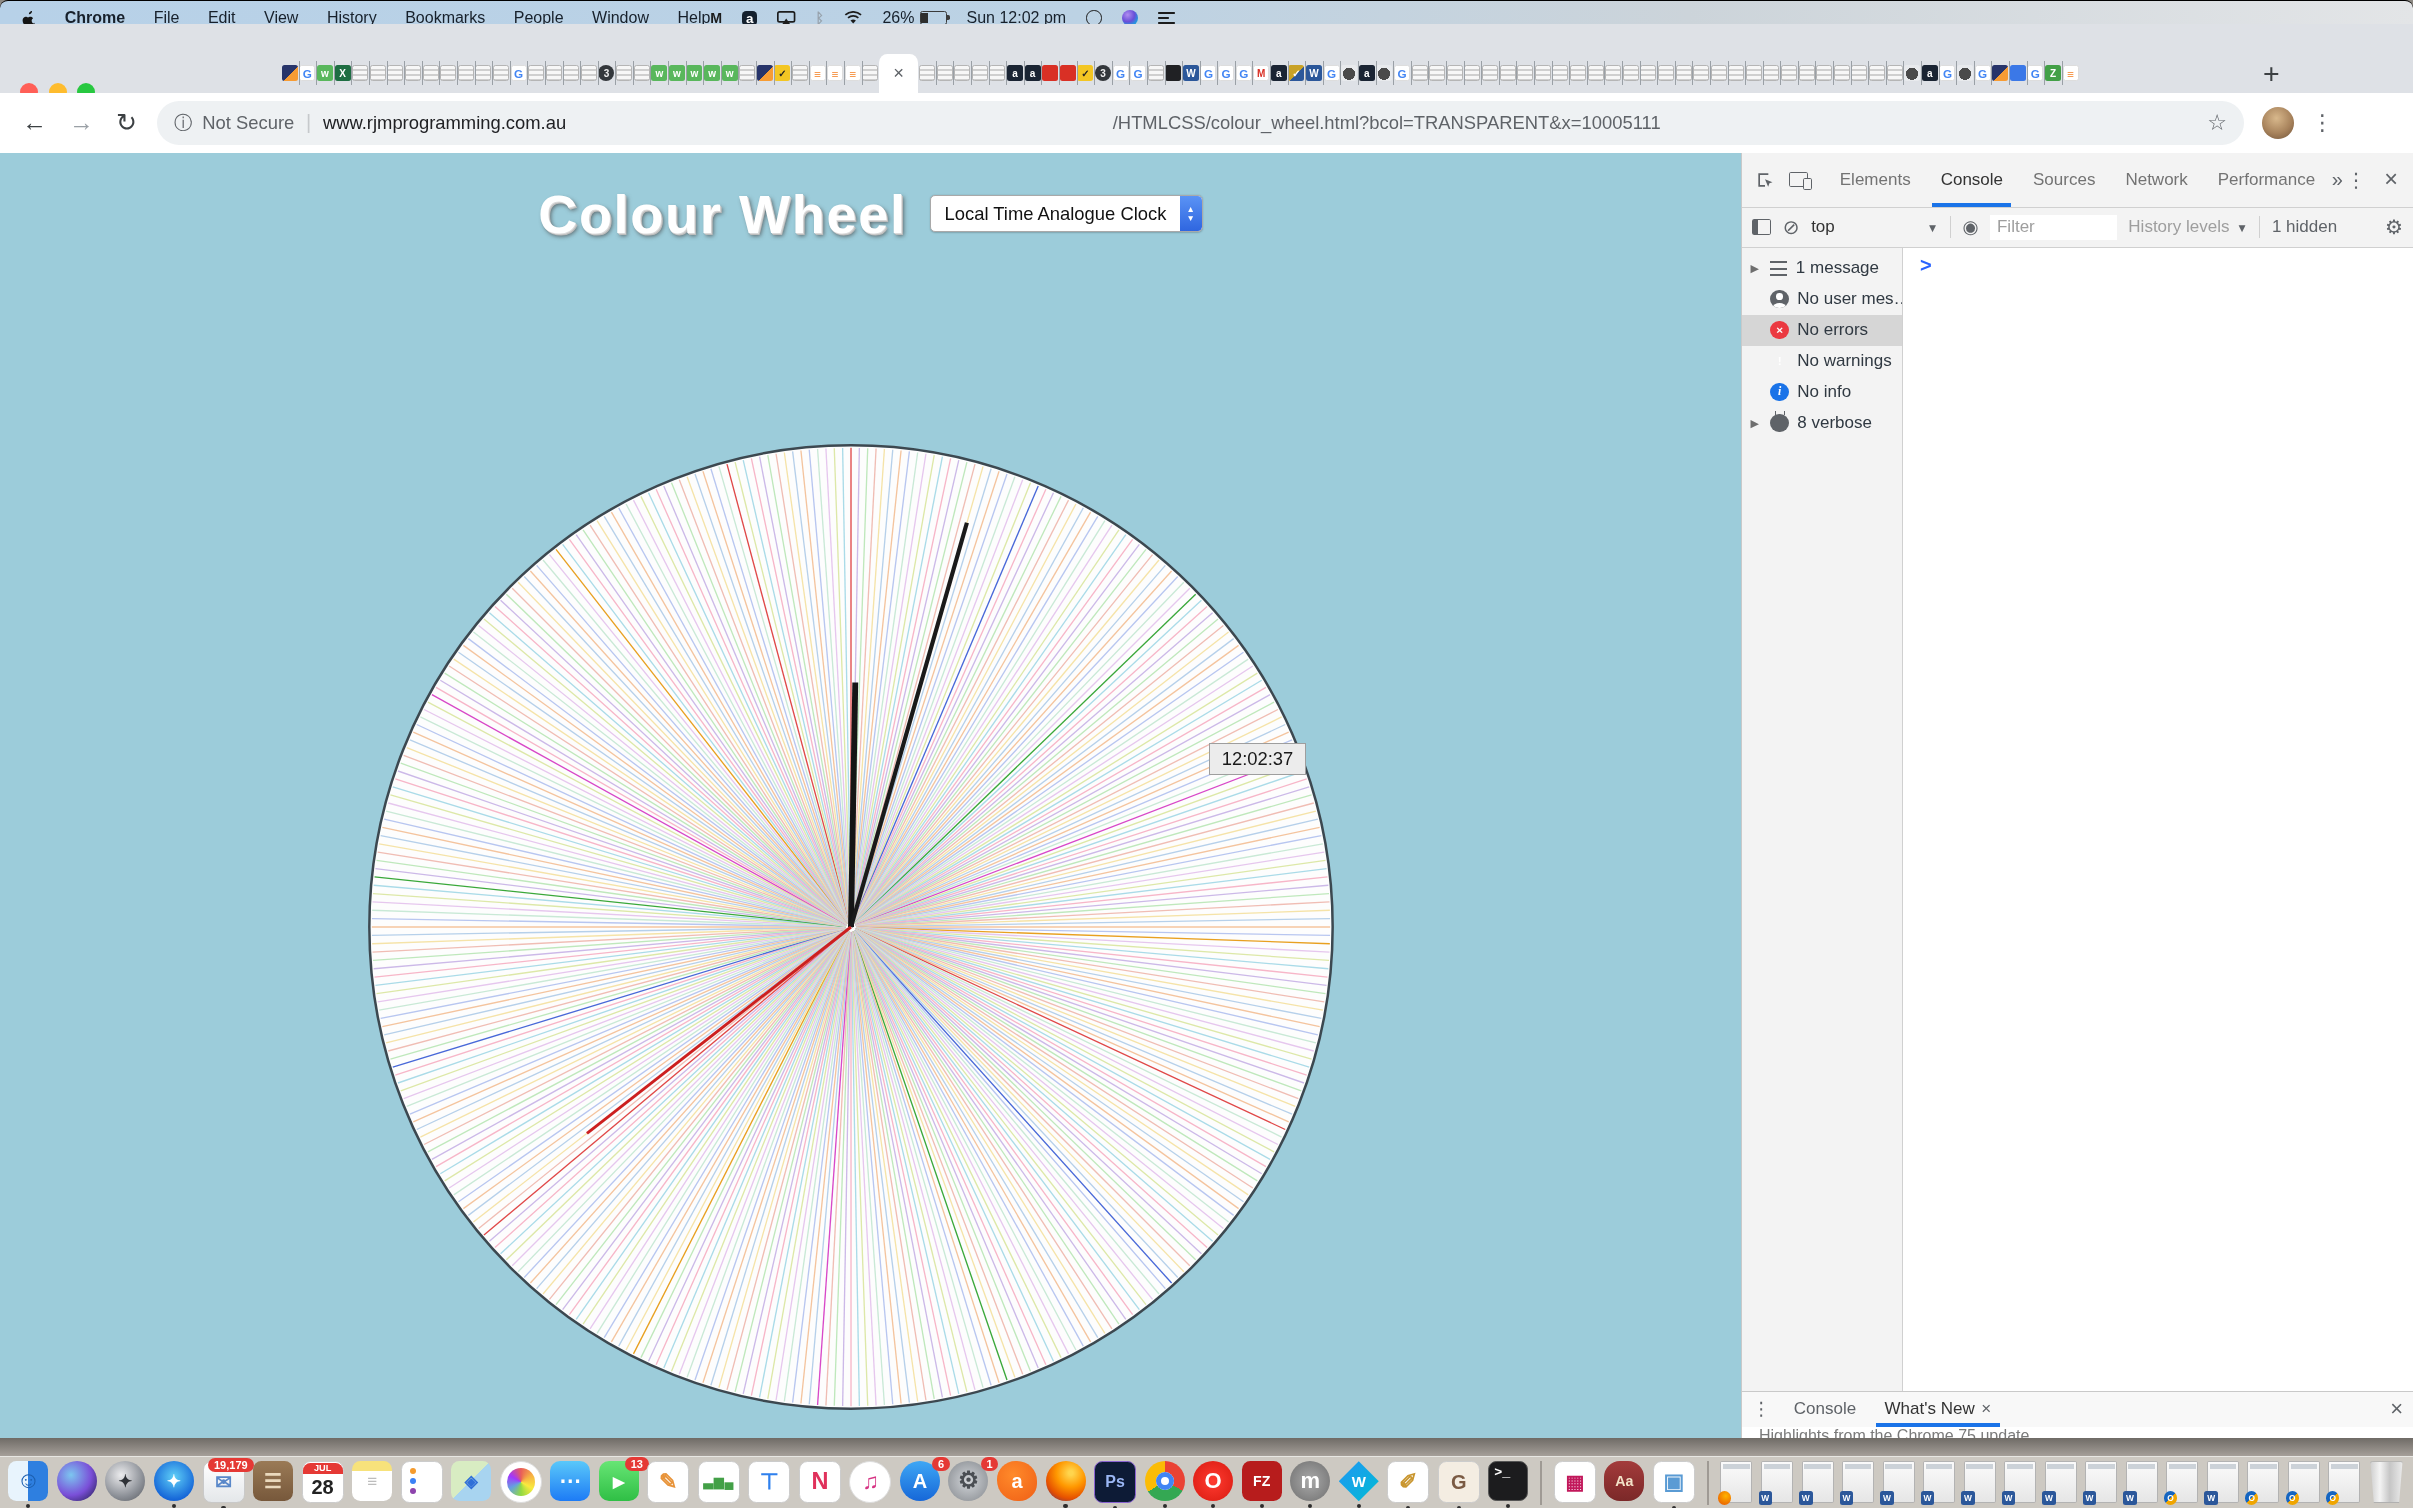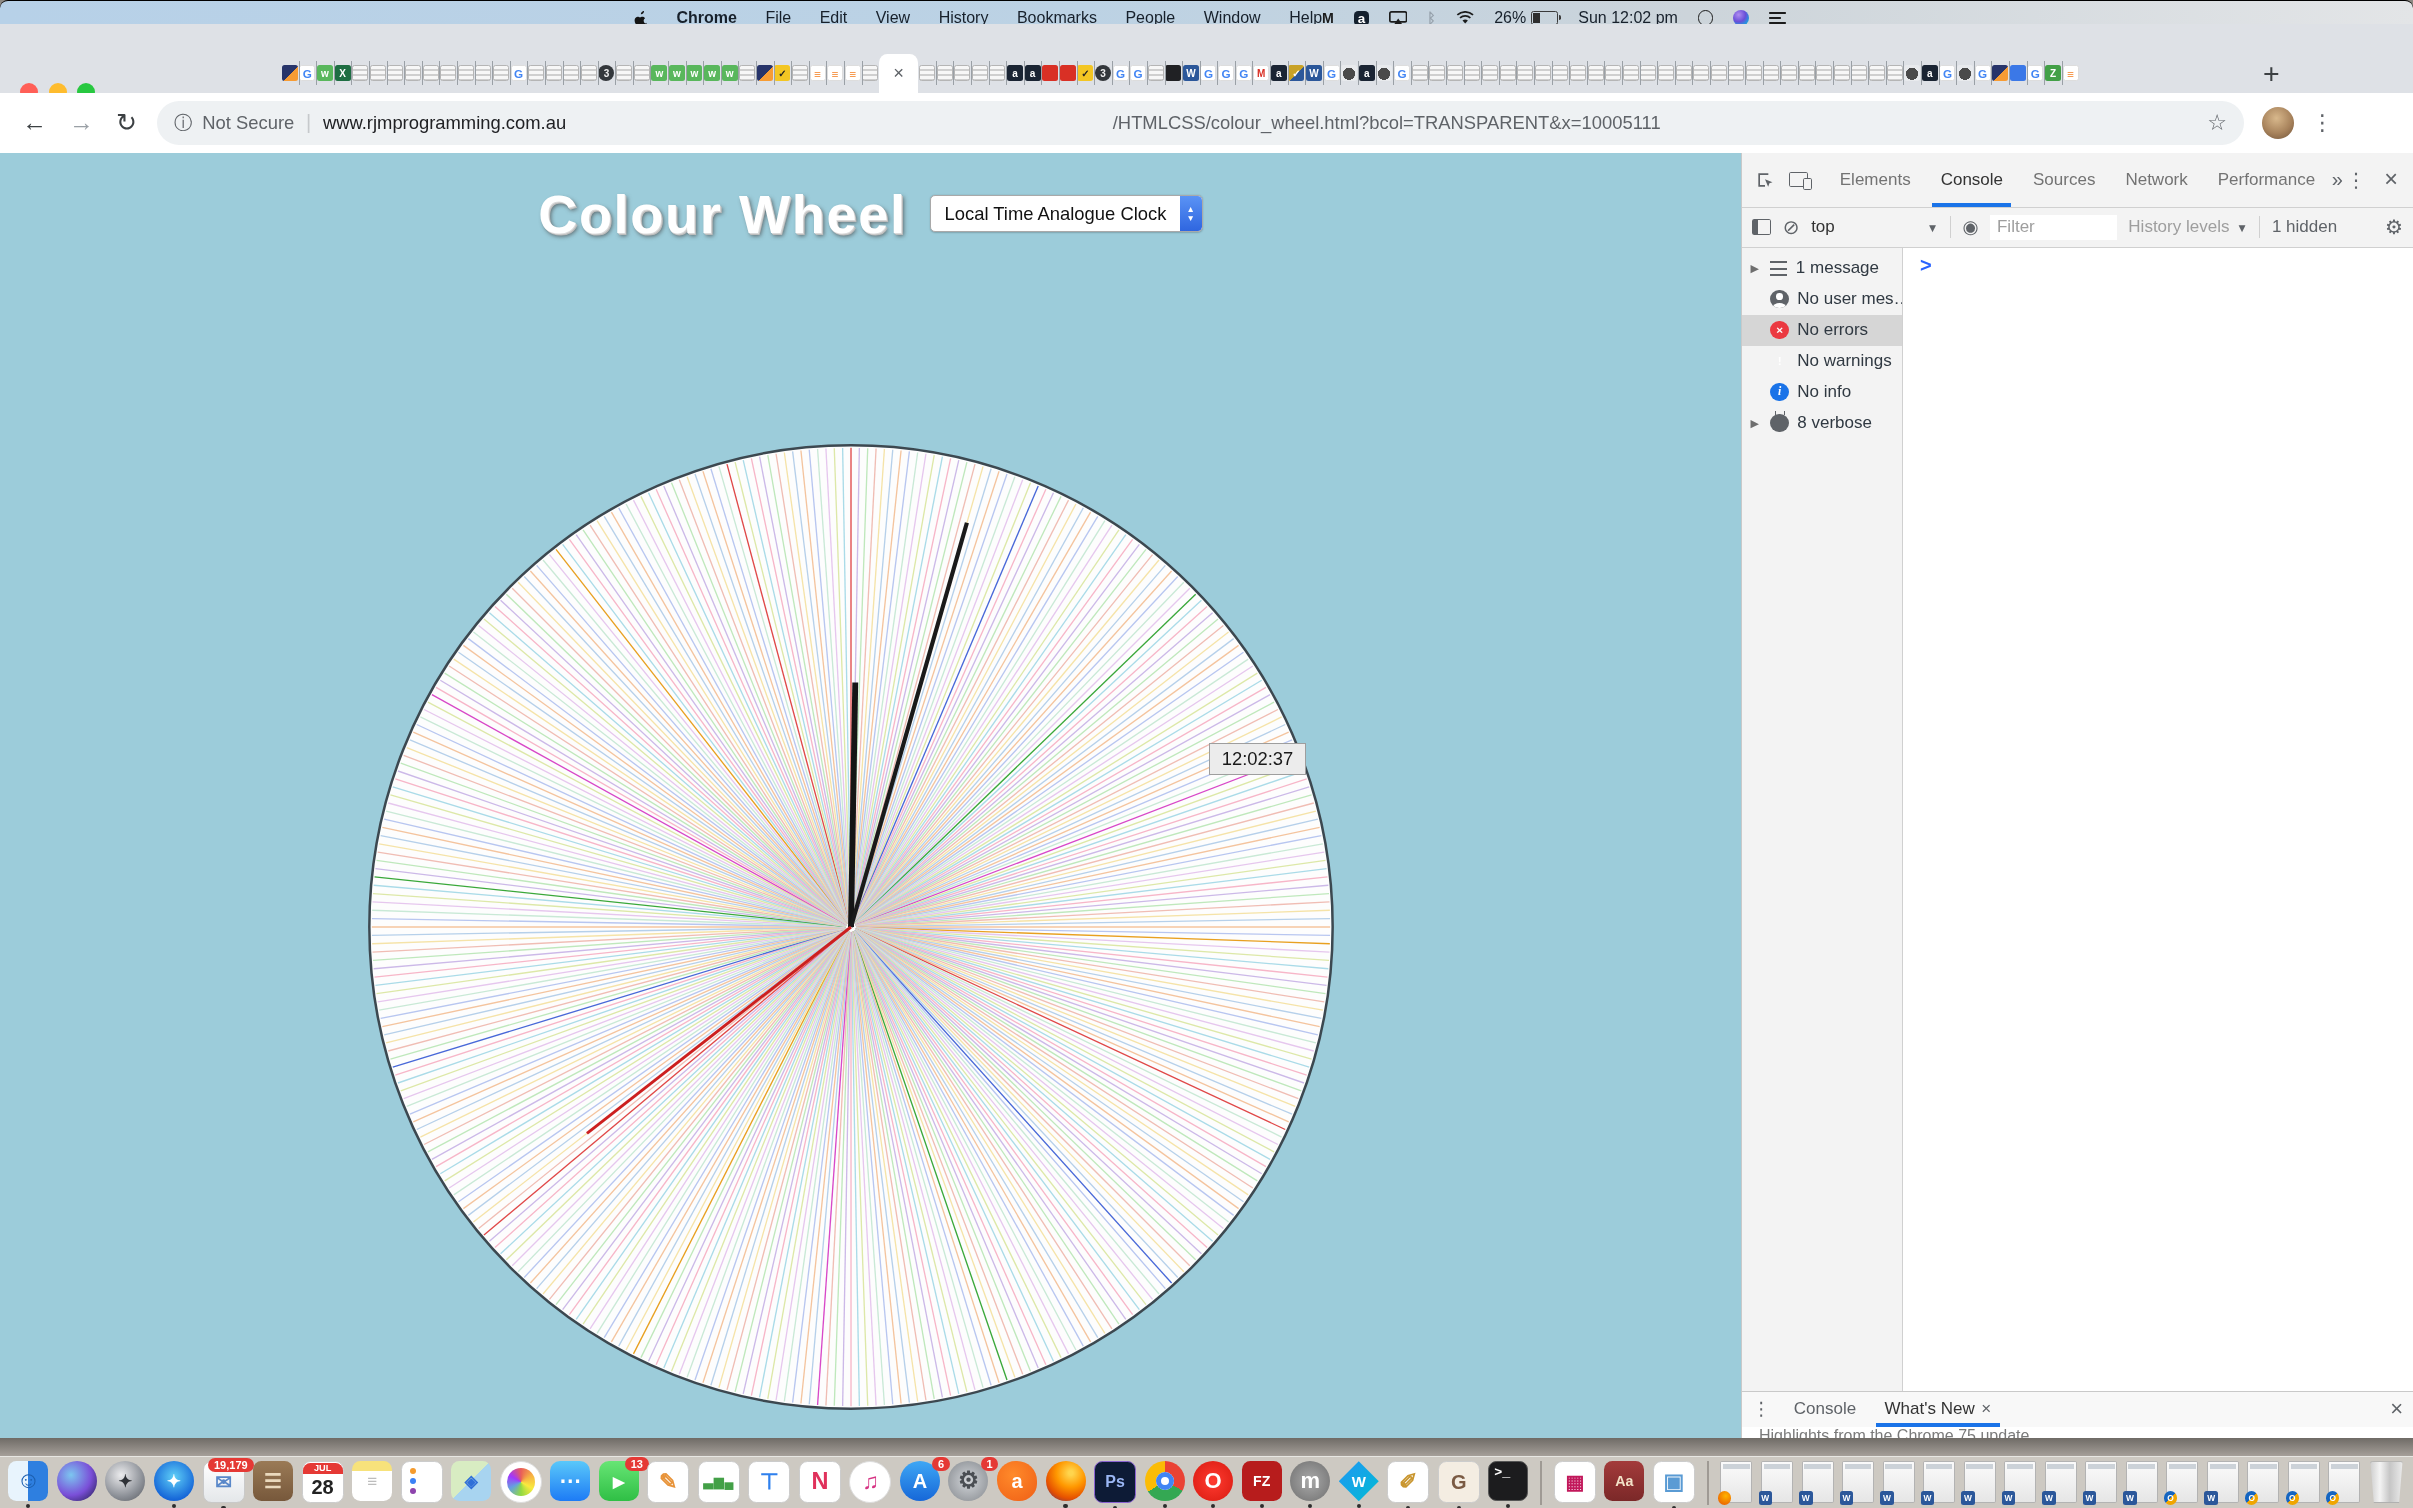"Chrome" .menubar { justify-content: center -> flex-start }
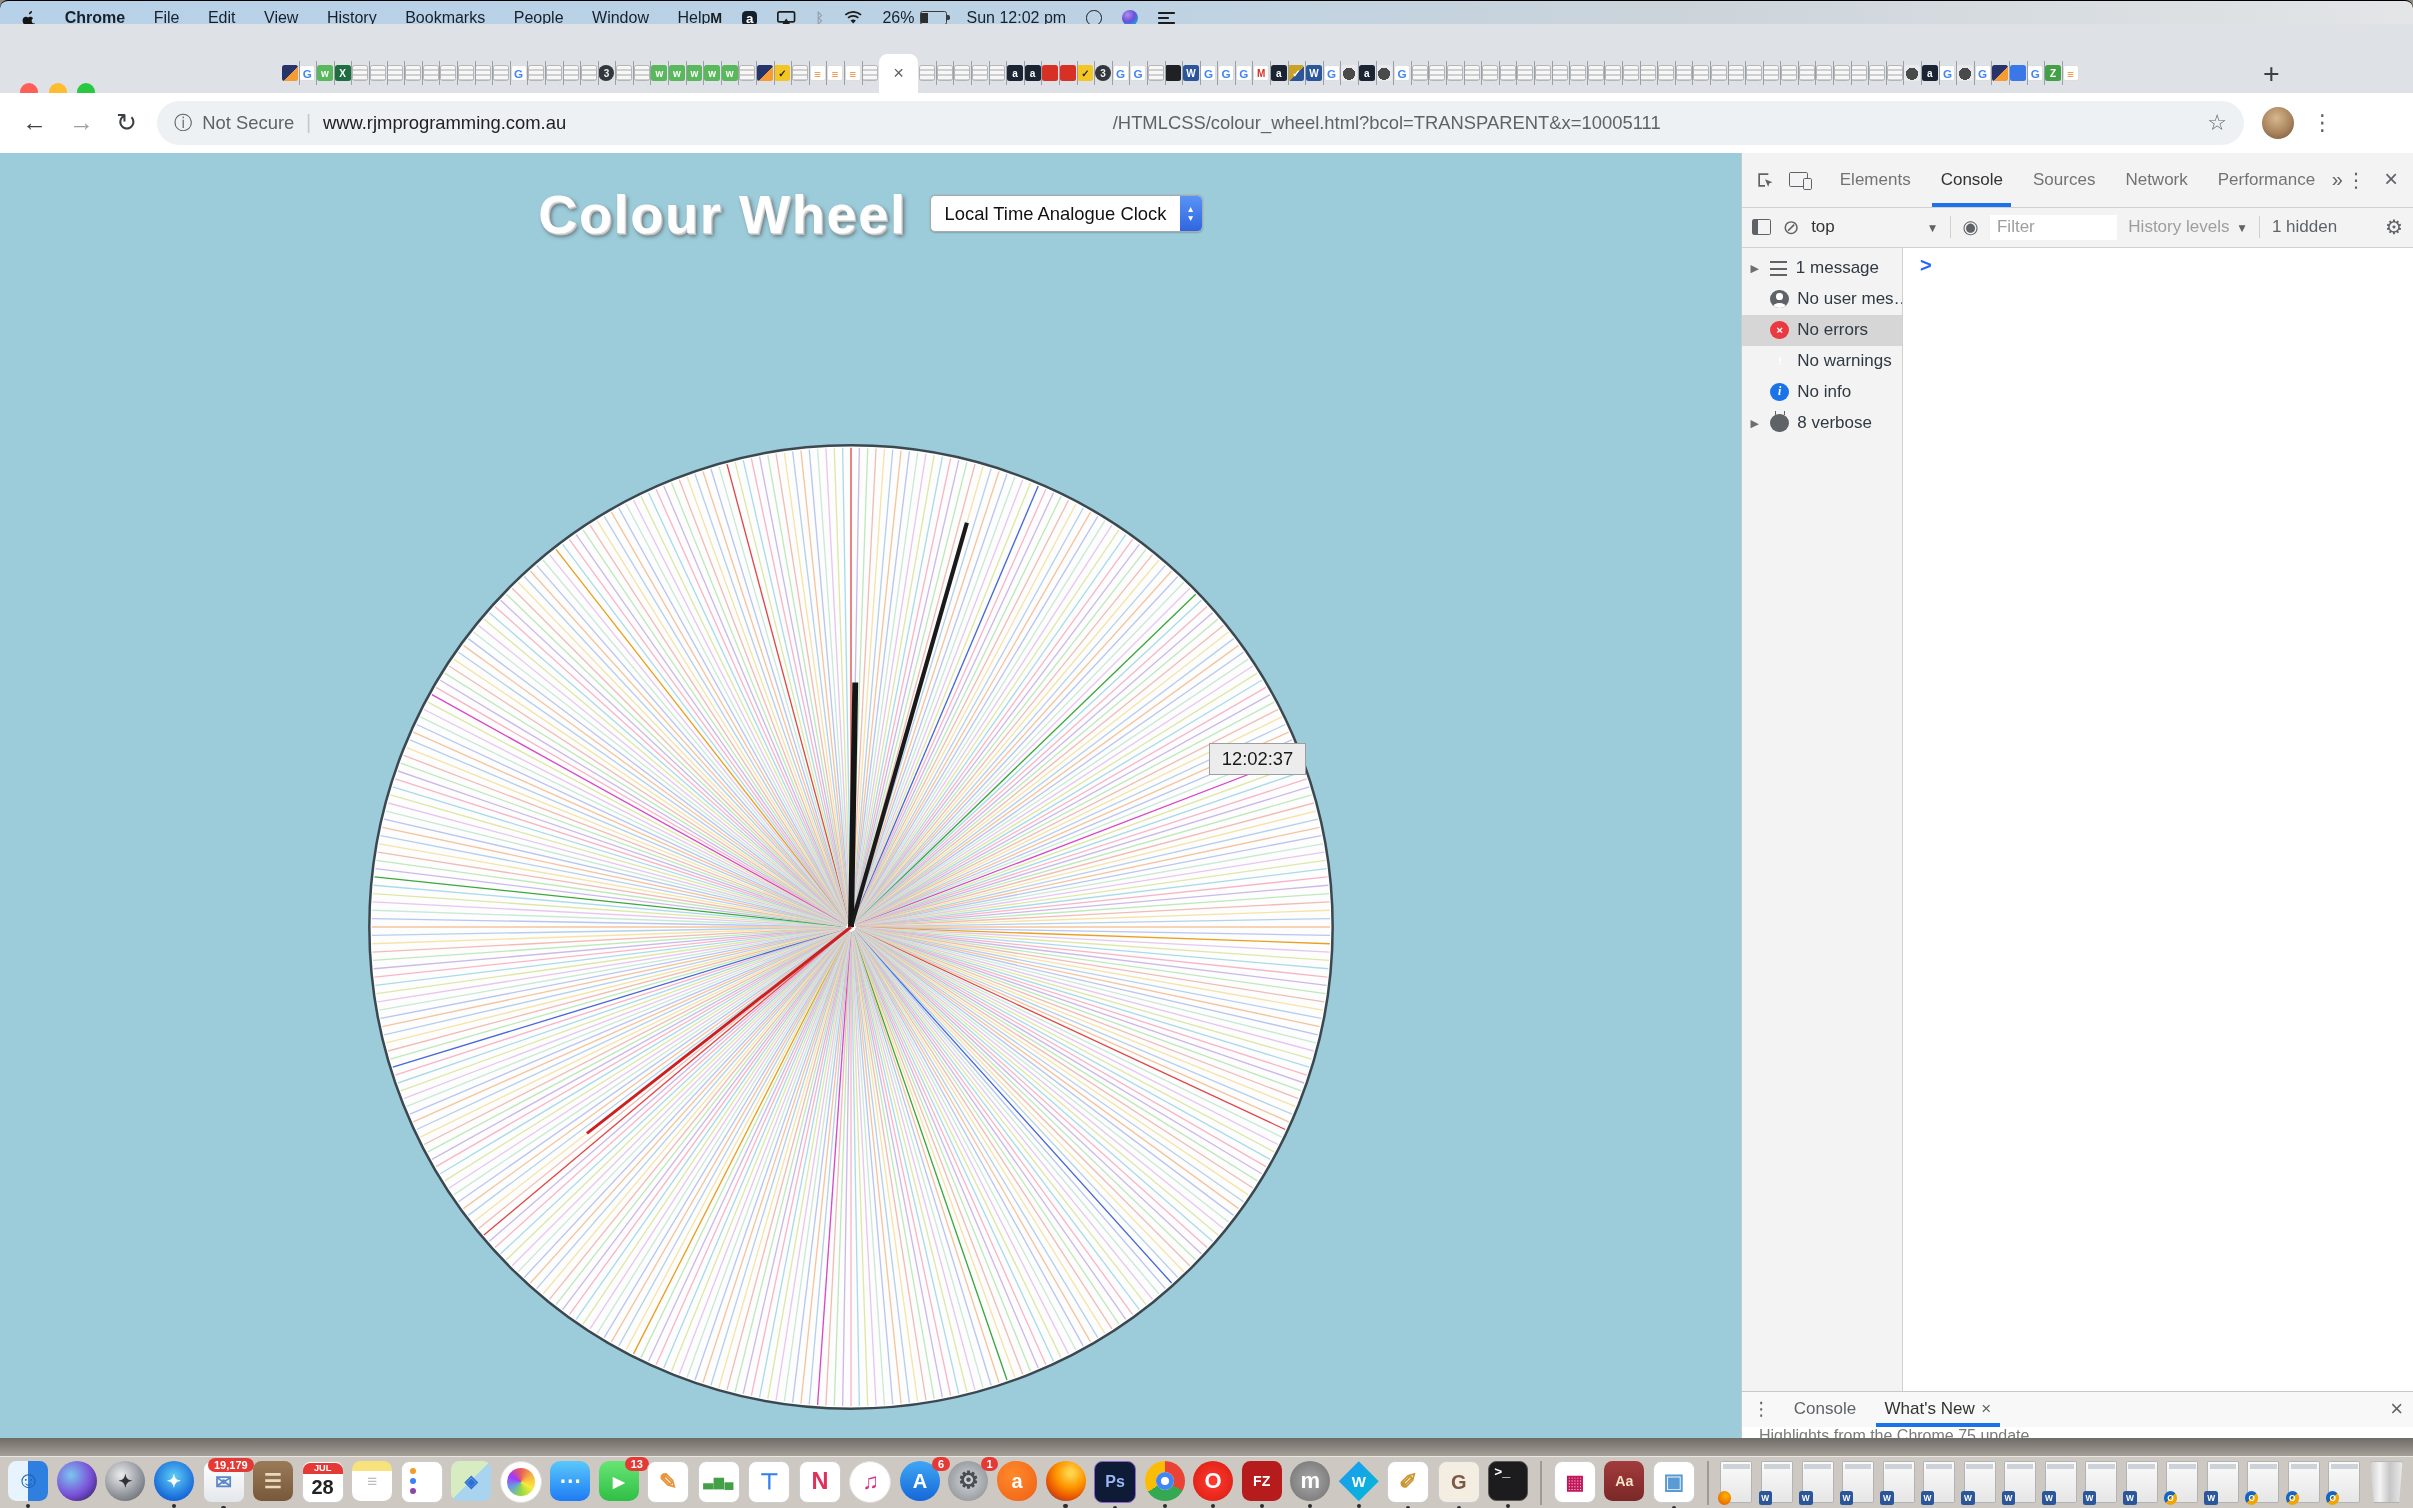"Aa" .dk-dictionary { border-radius: none -> 16px }
